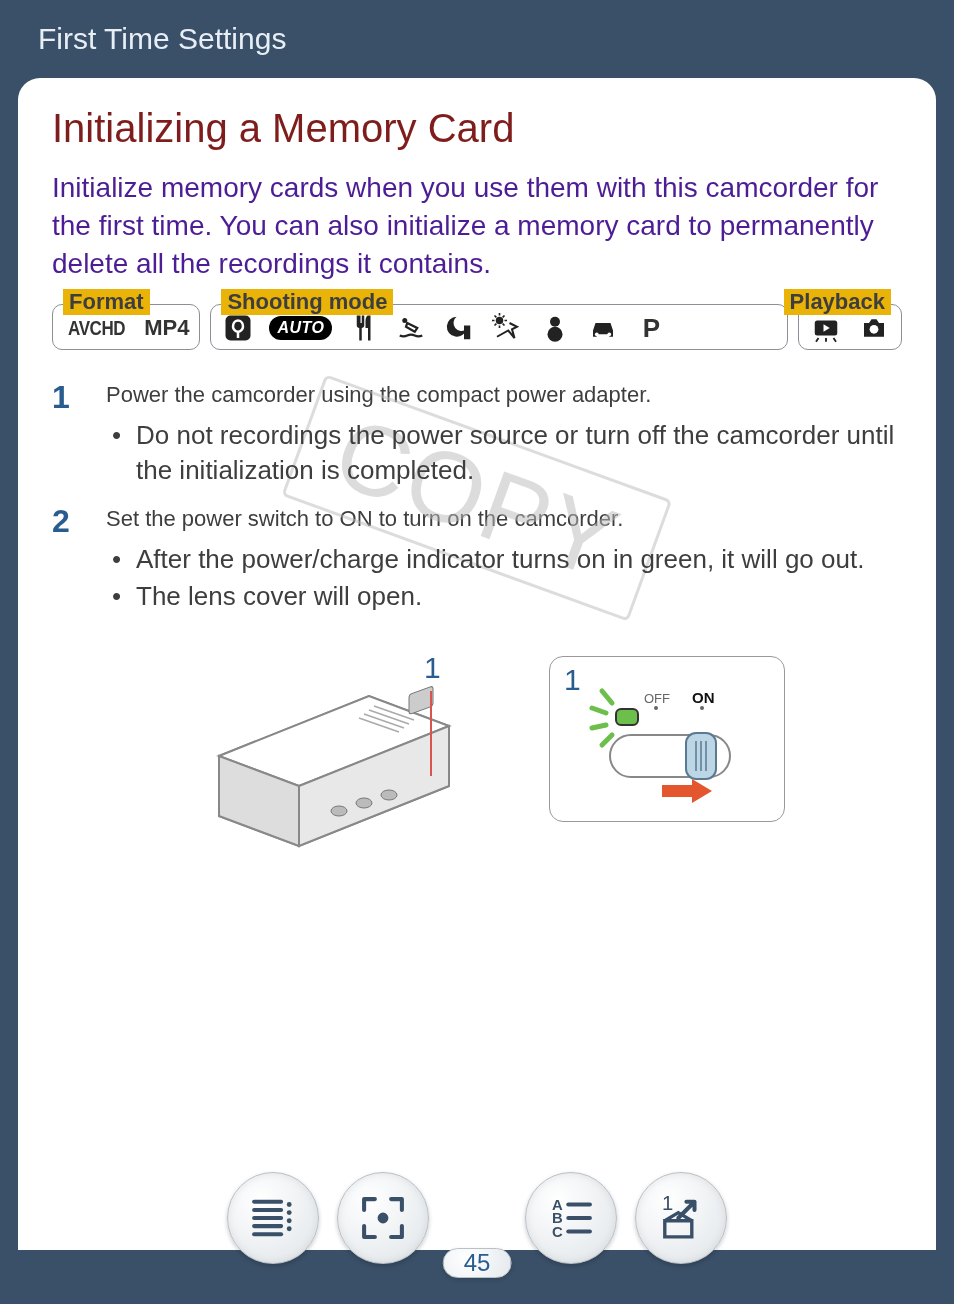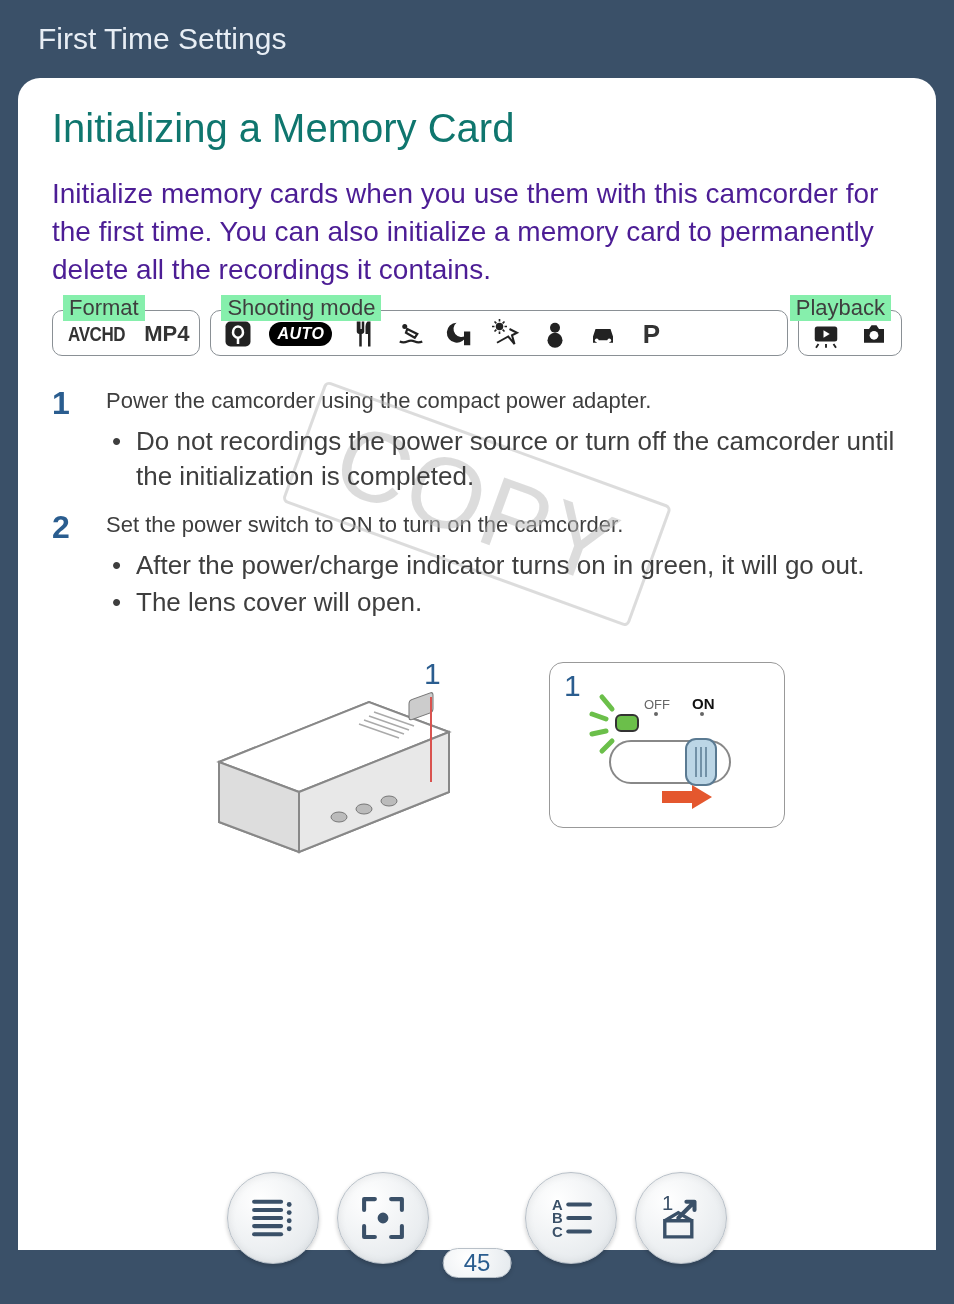"Initializing a Memory Card" h1.title { color: #0f766e -> #7f1d1d; margin-bottom: 24px -> 18px }
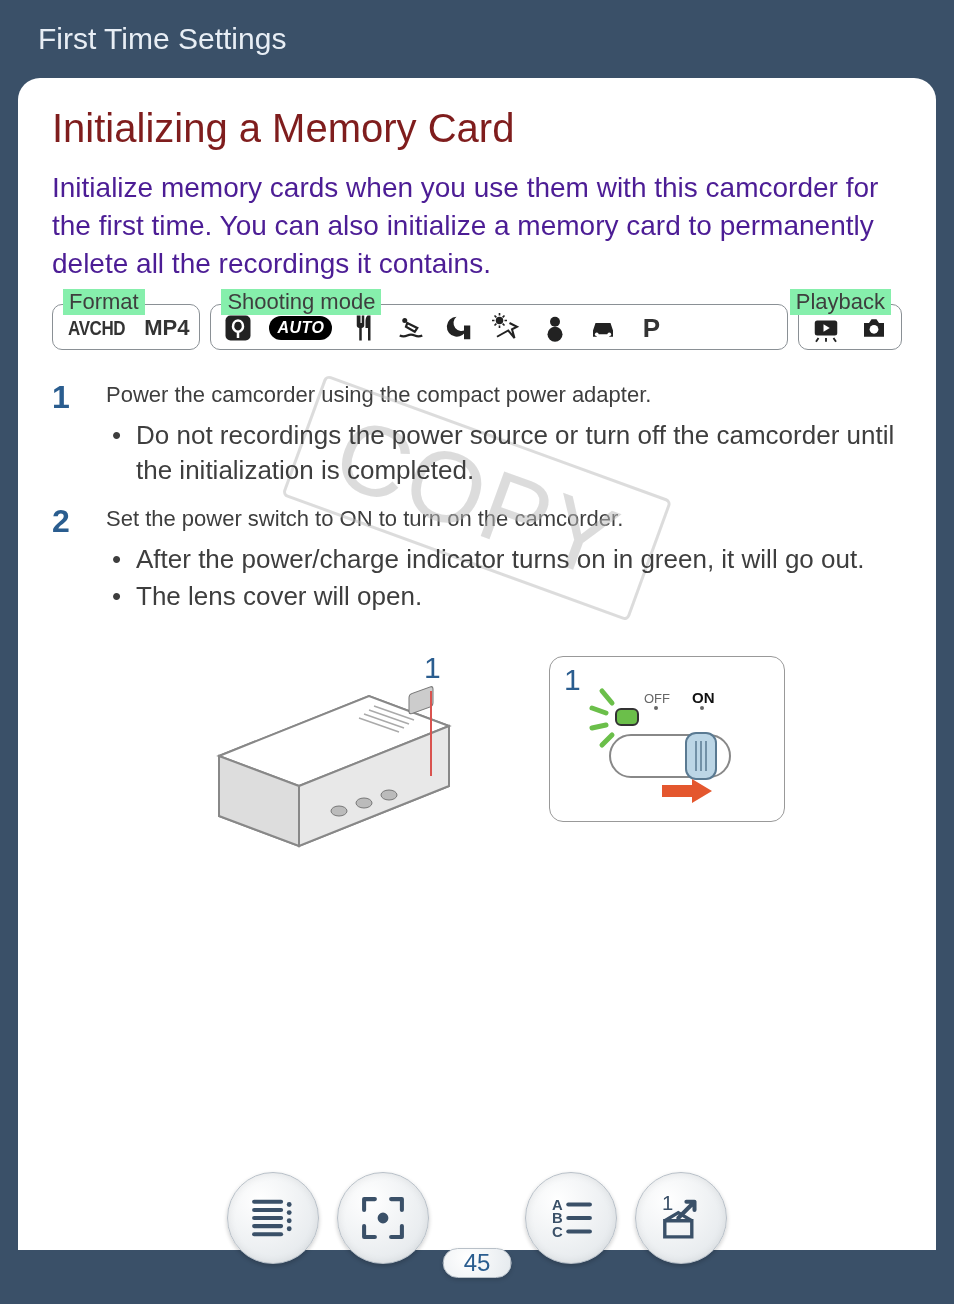"Format" .mode-label { background: #86efac -> #eab308; font-weight: 400 -> 700 }
